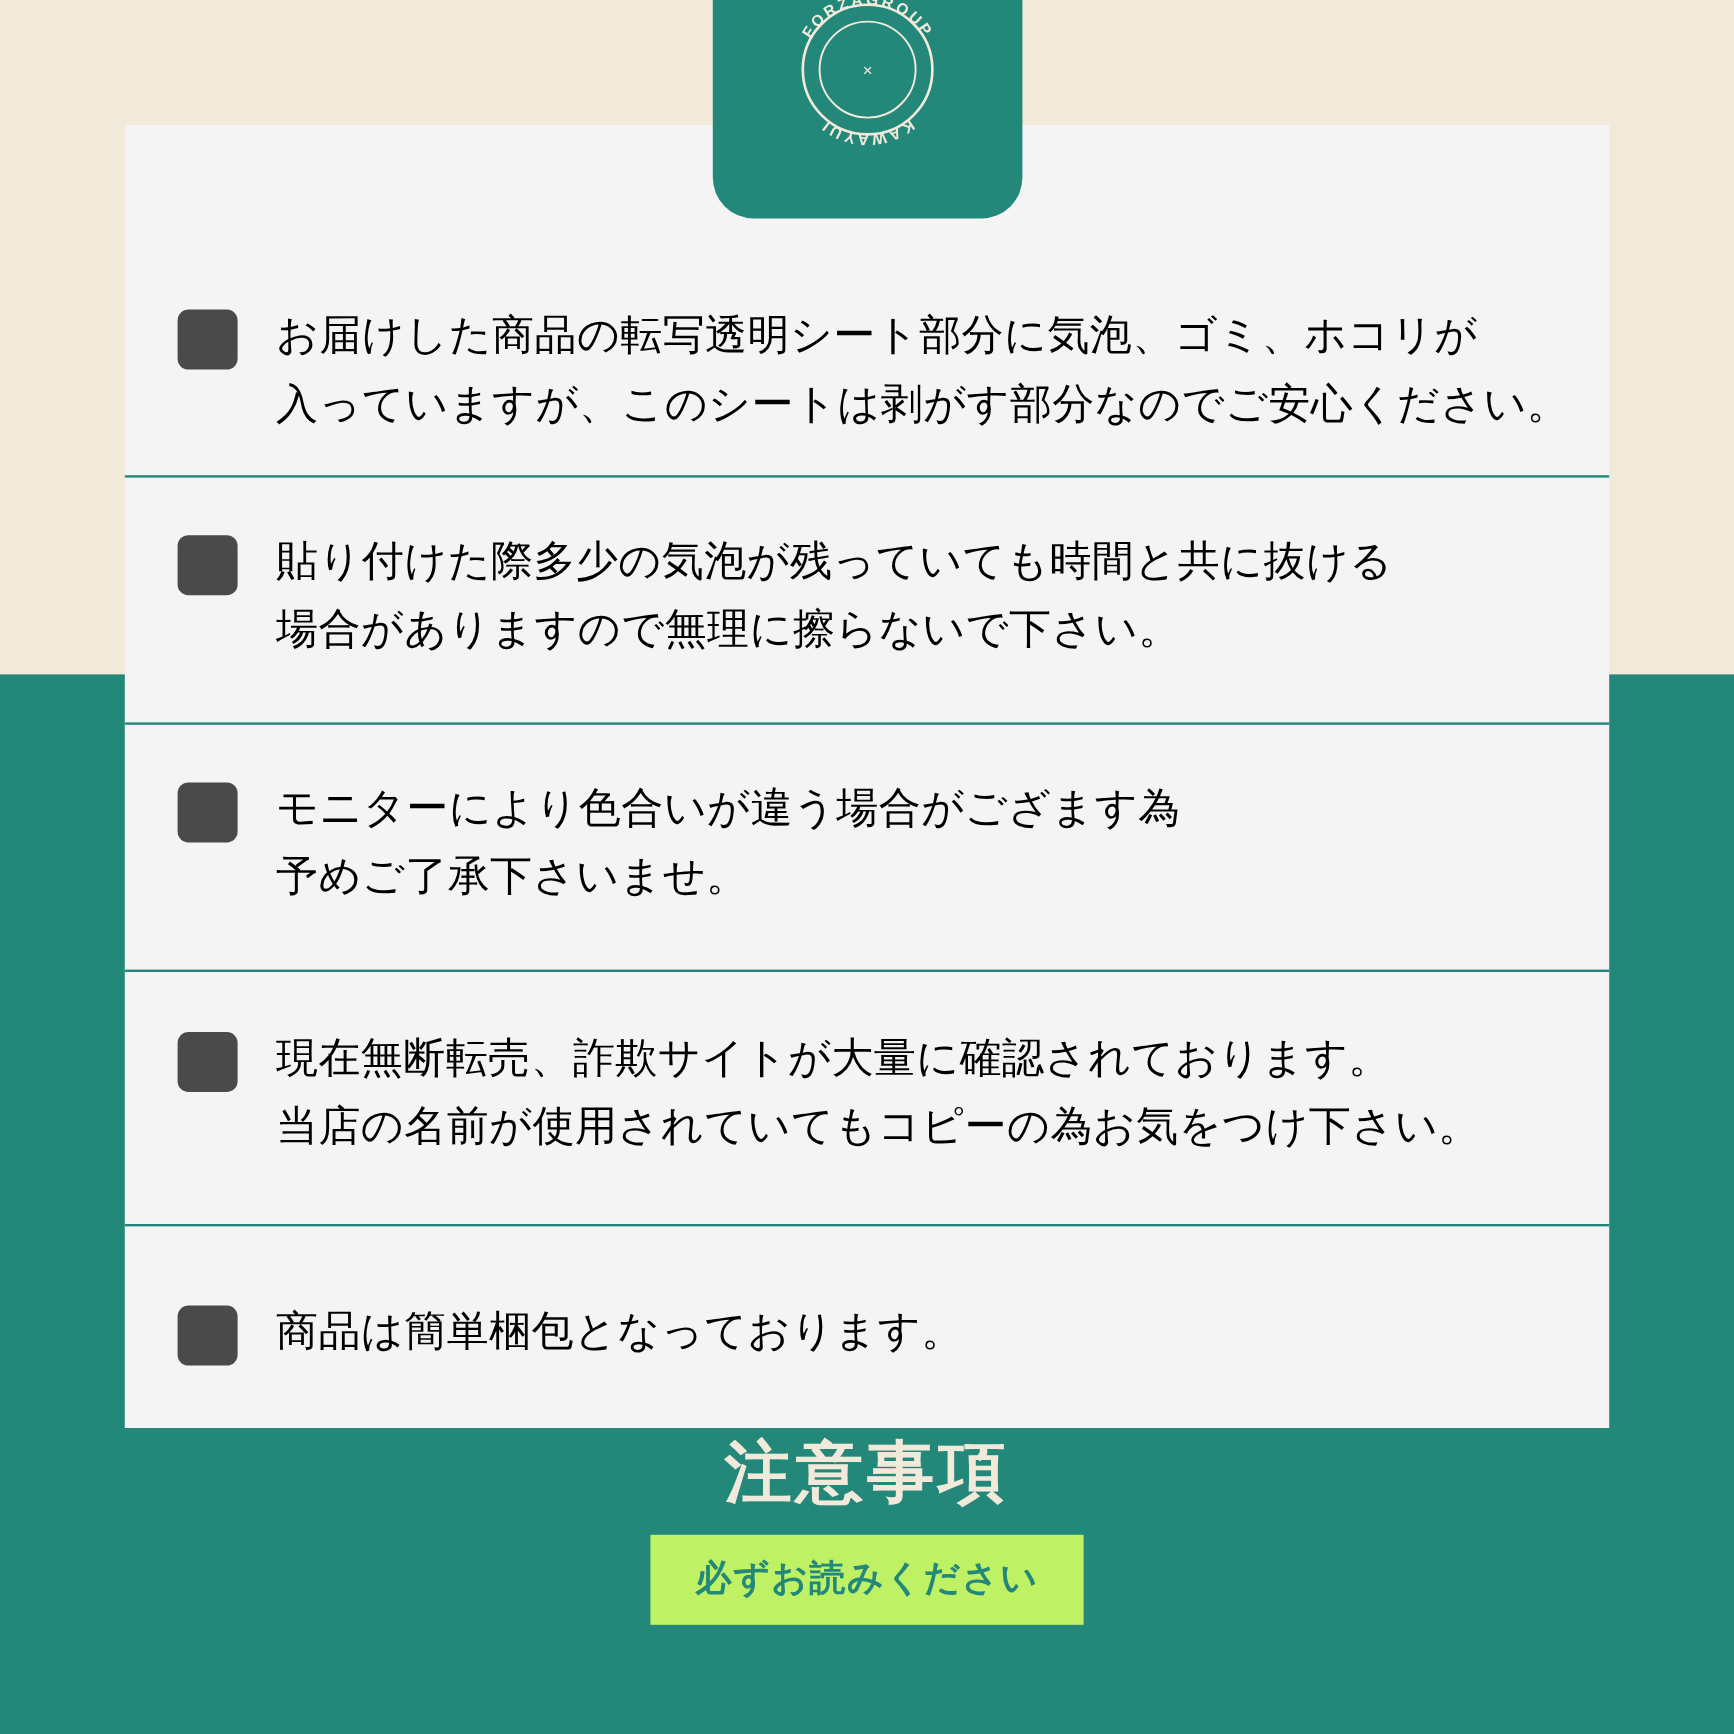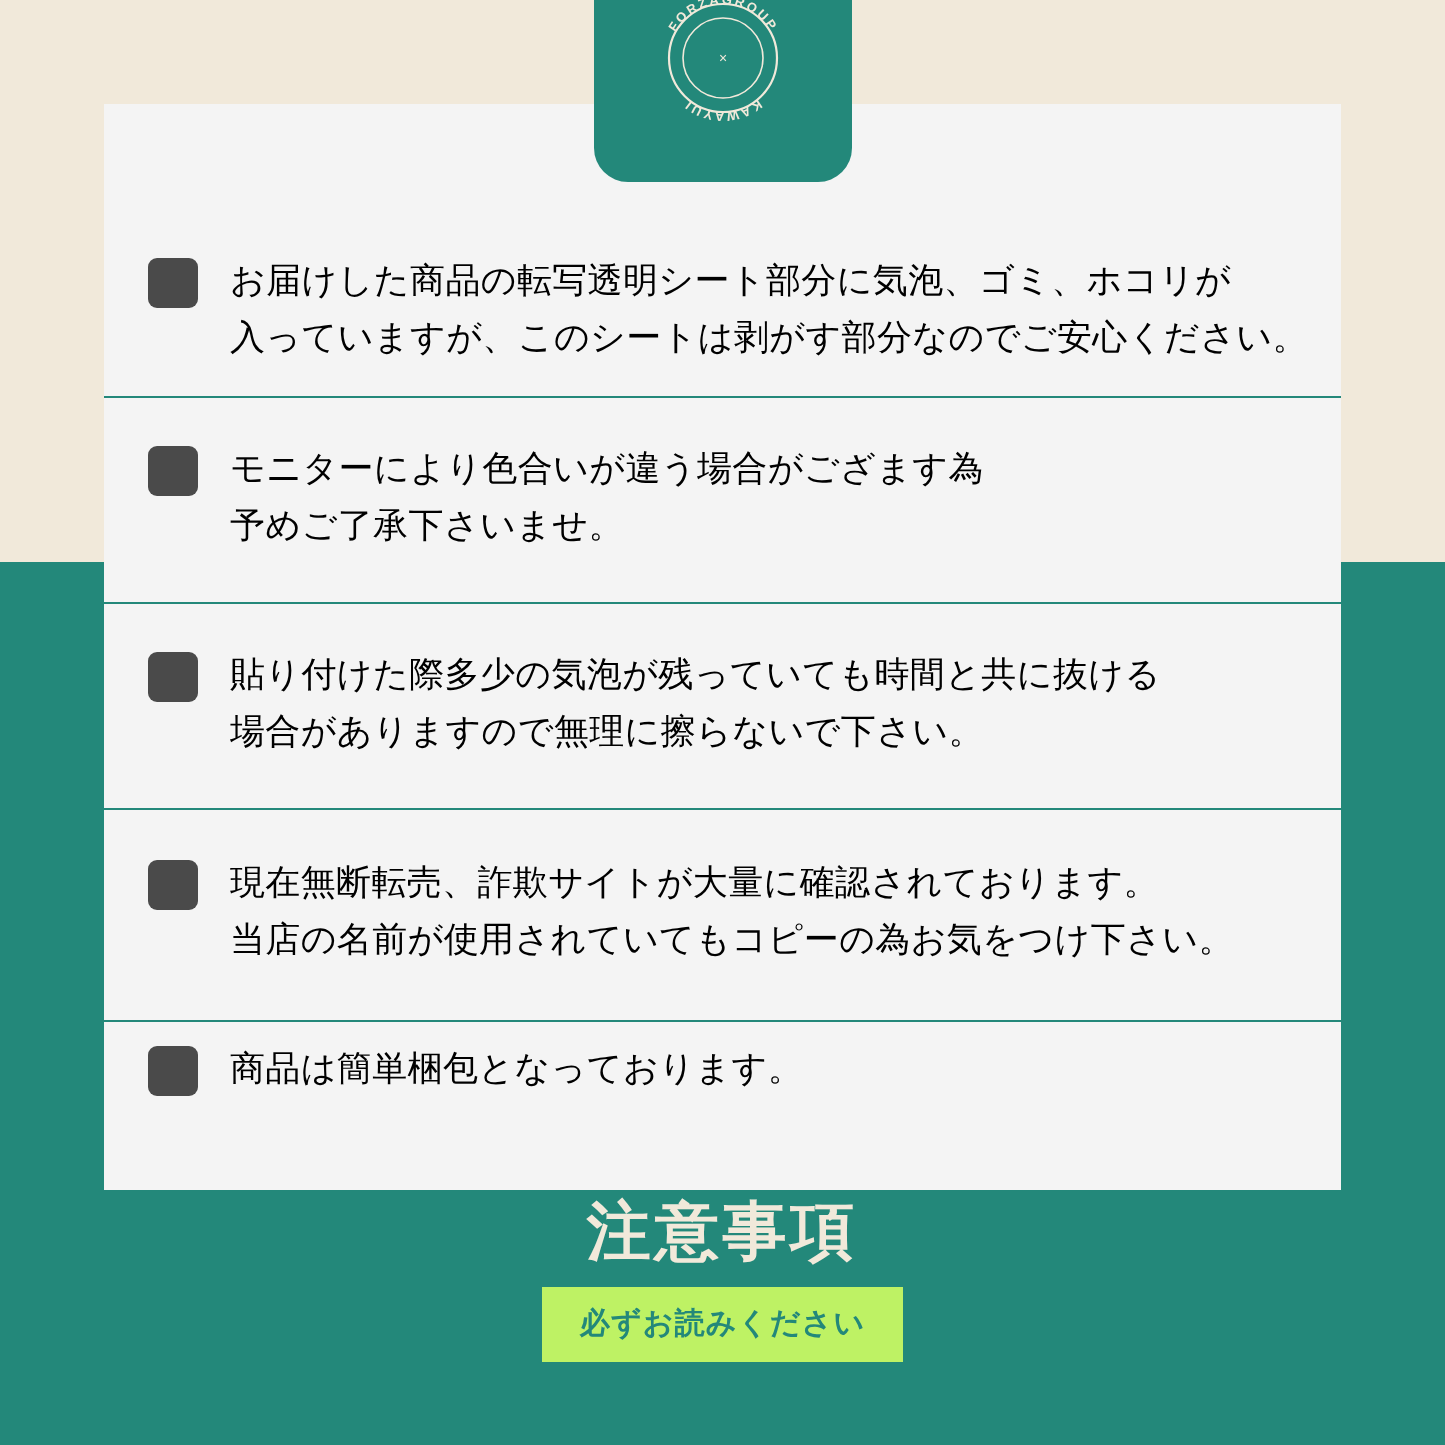"モニターにより色合いが違う場合がござます為" div.notice-row { order: before "貼り付けた際多少の気泡が残っていても時間と共に抜ける" -> after "貼り付けた際多少の気泡が残っていても時間と共に抜ける" }
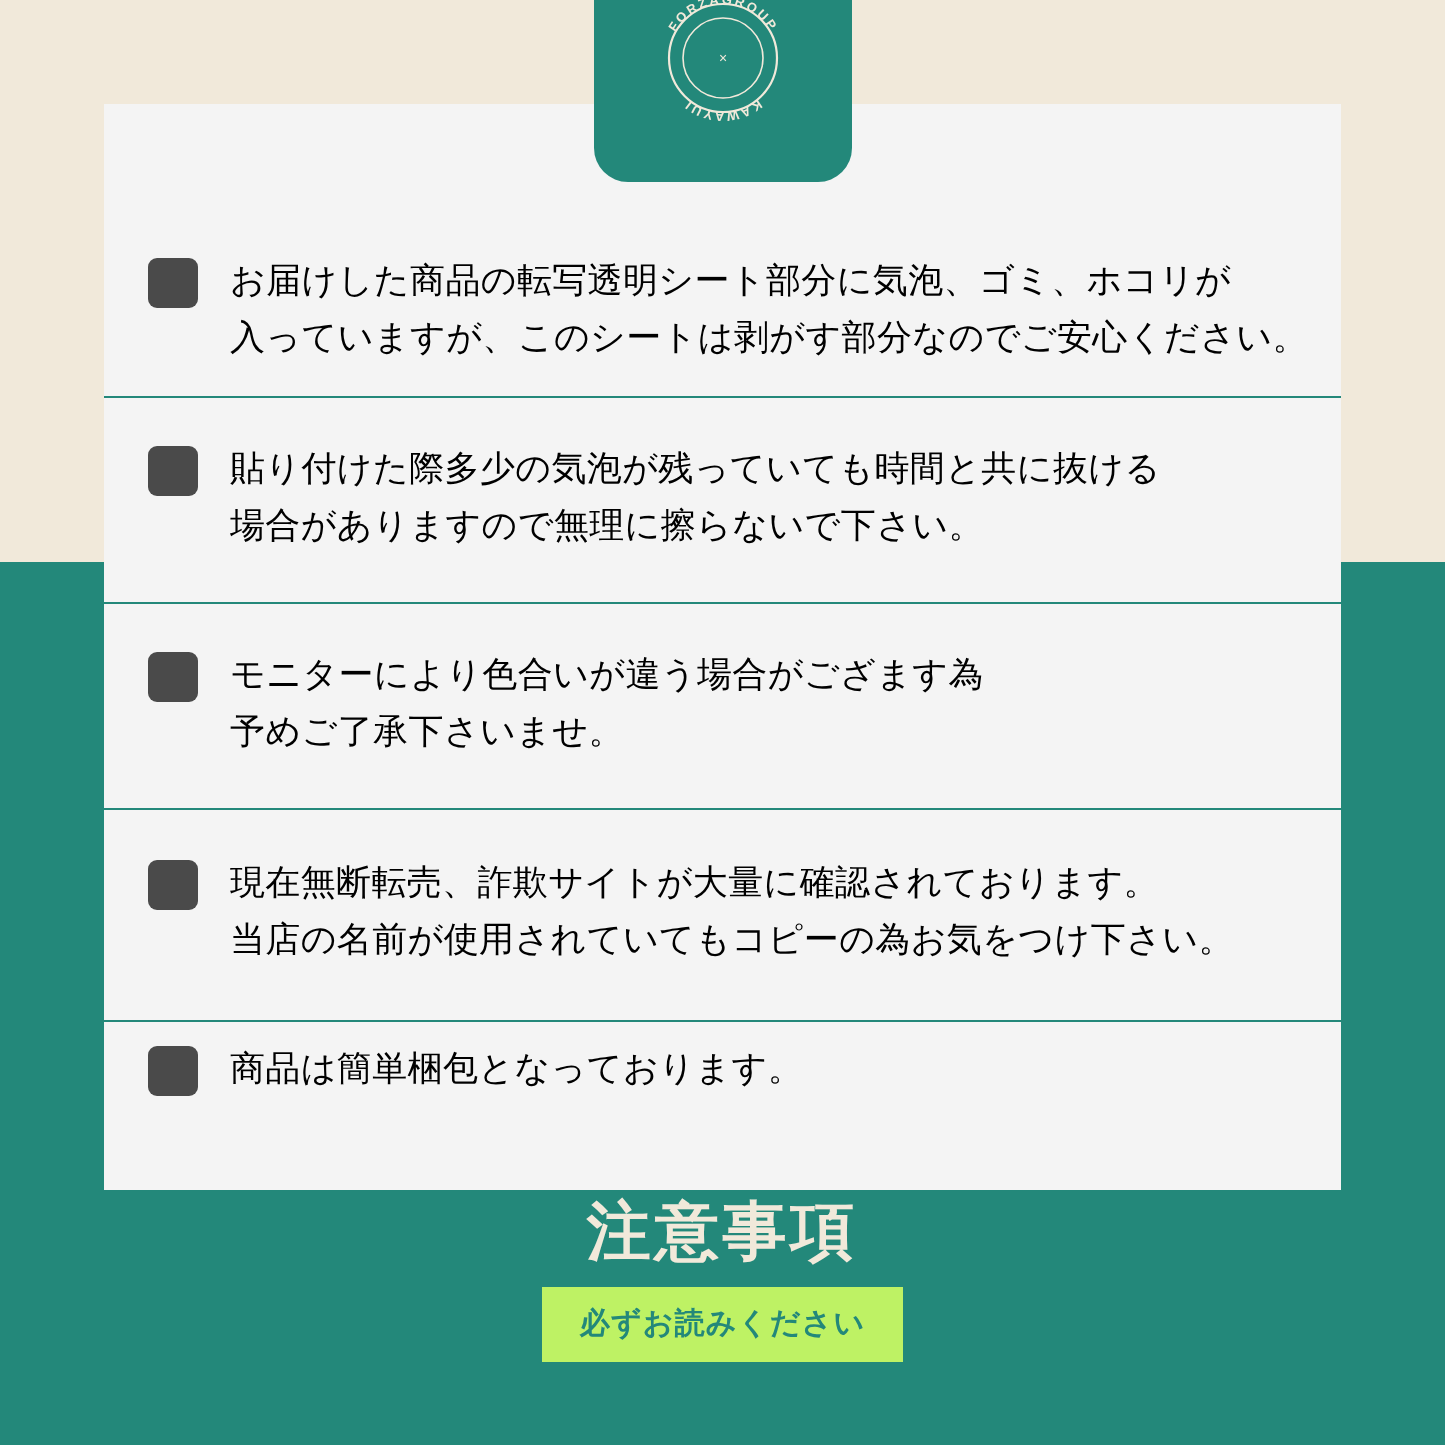"商品は簡単梱包となっております。" #row-5 { padding-top: 18px -> 60px }
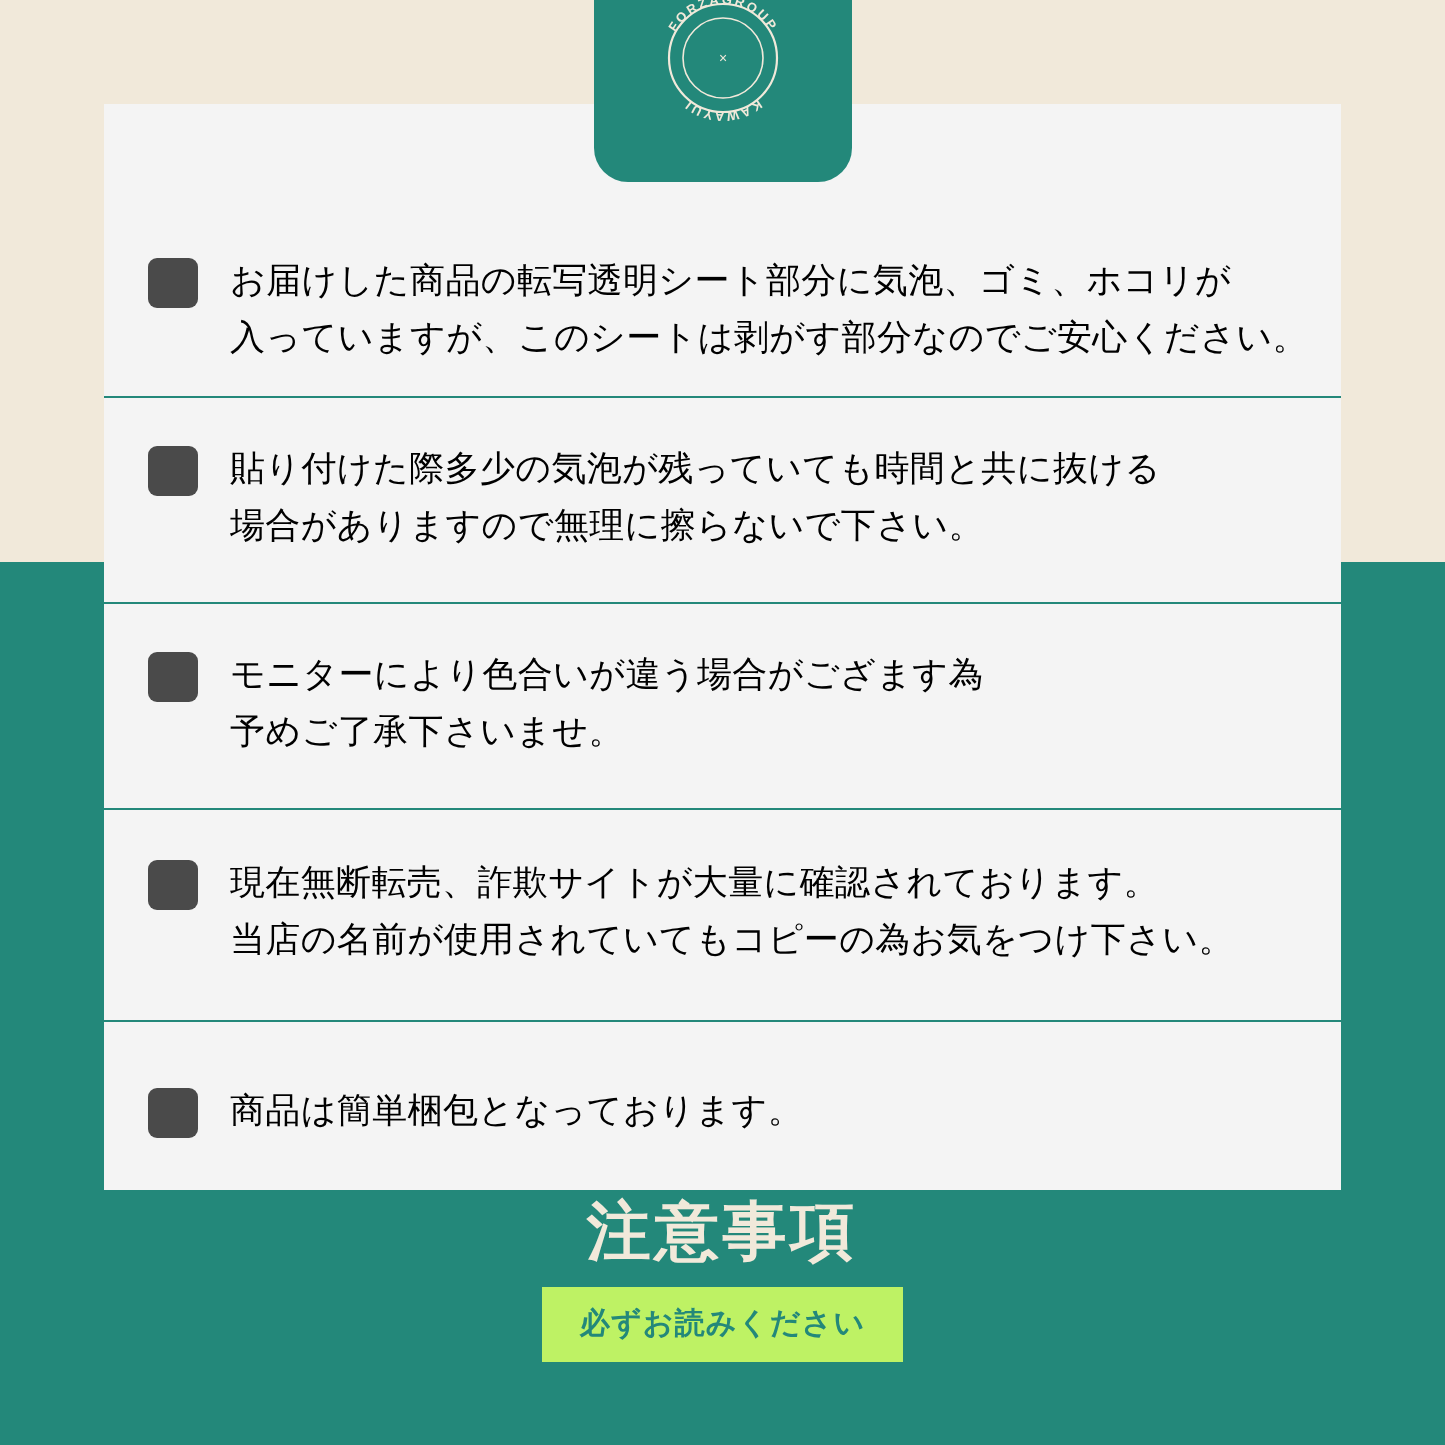"注意事項" #footer-title { font-size: 64px -> 56px }
